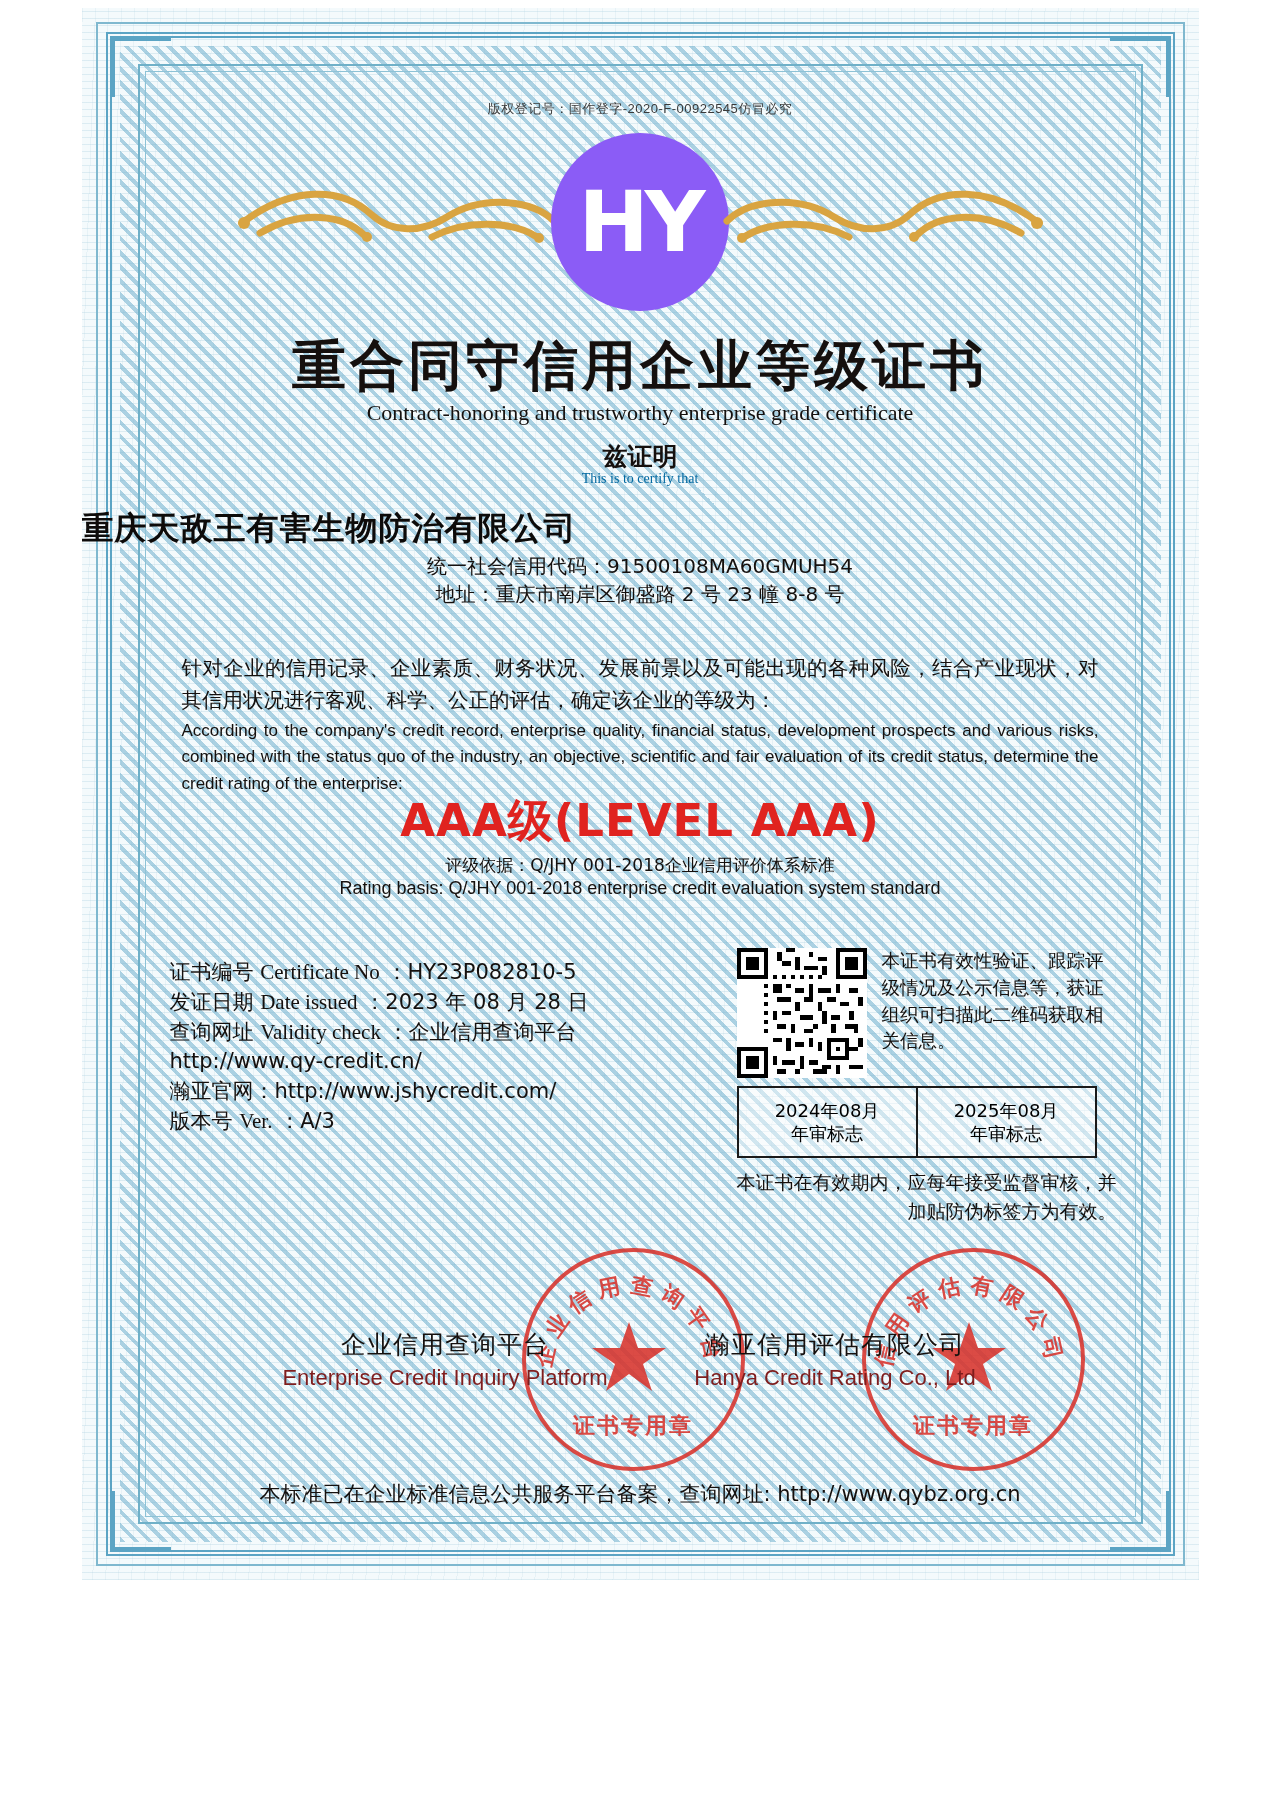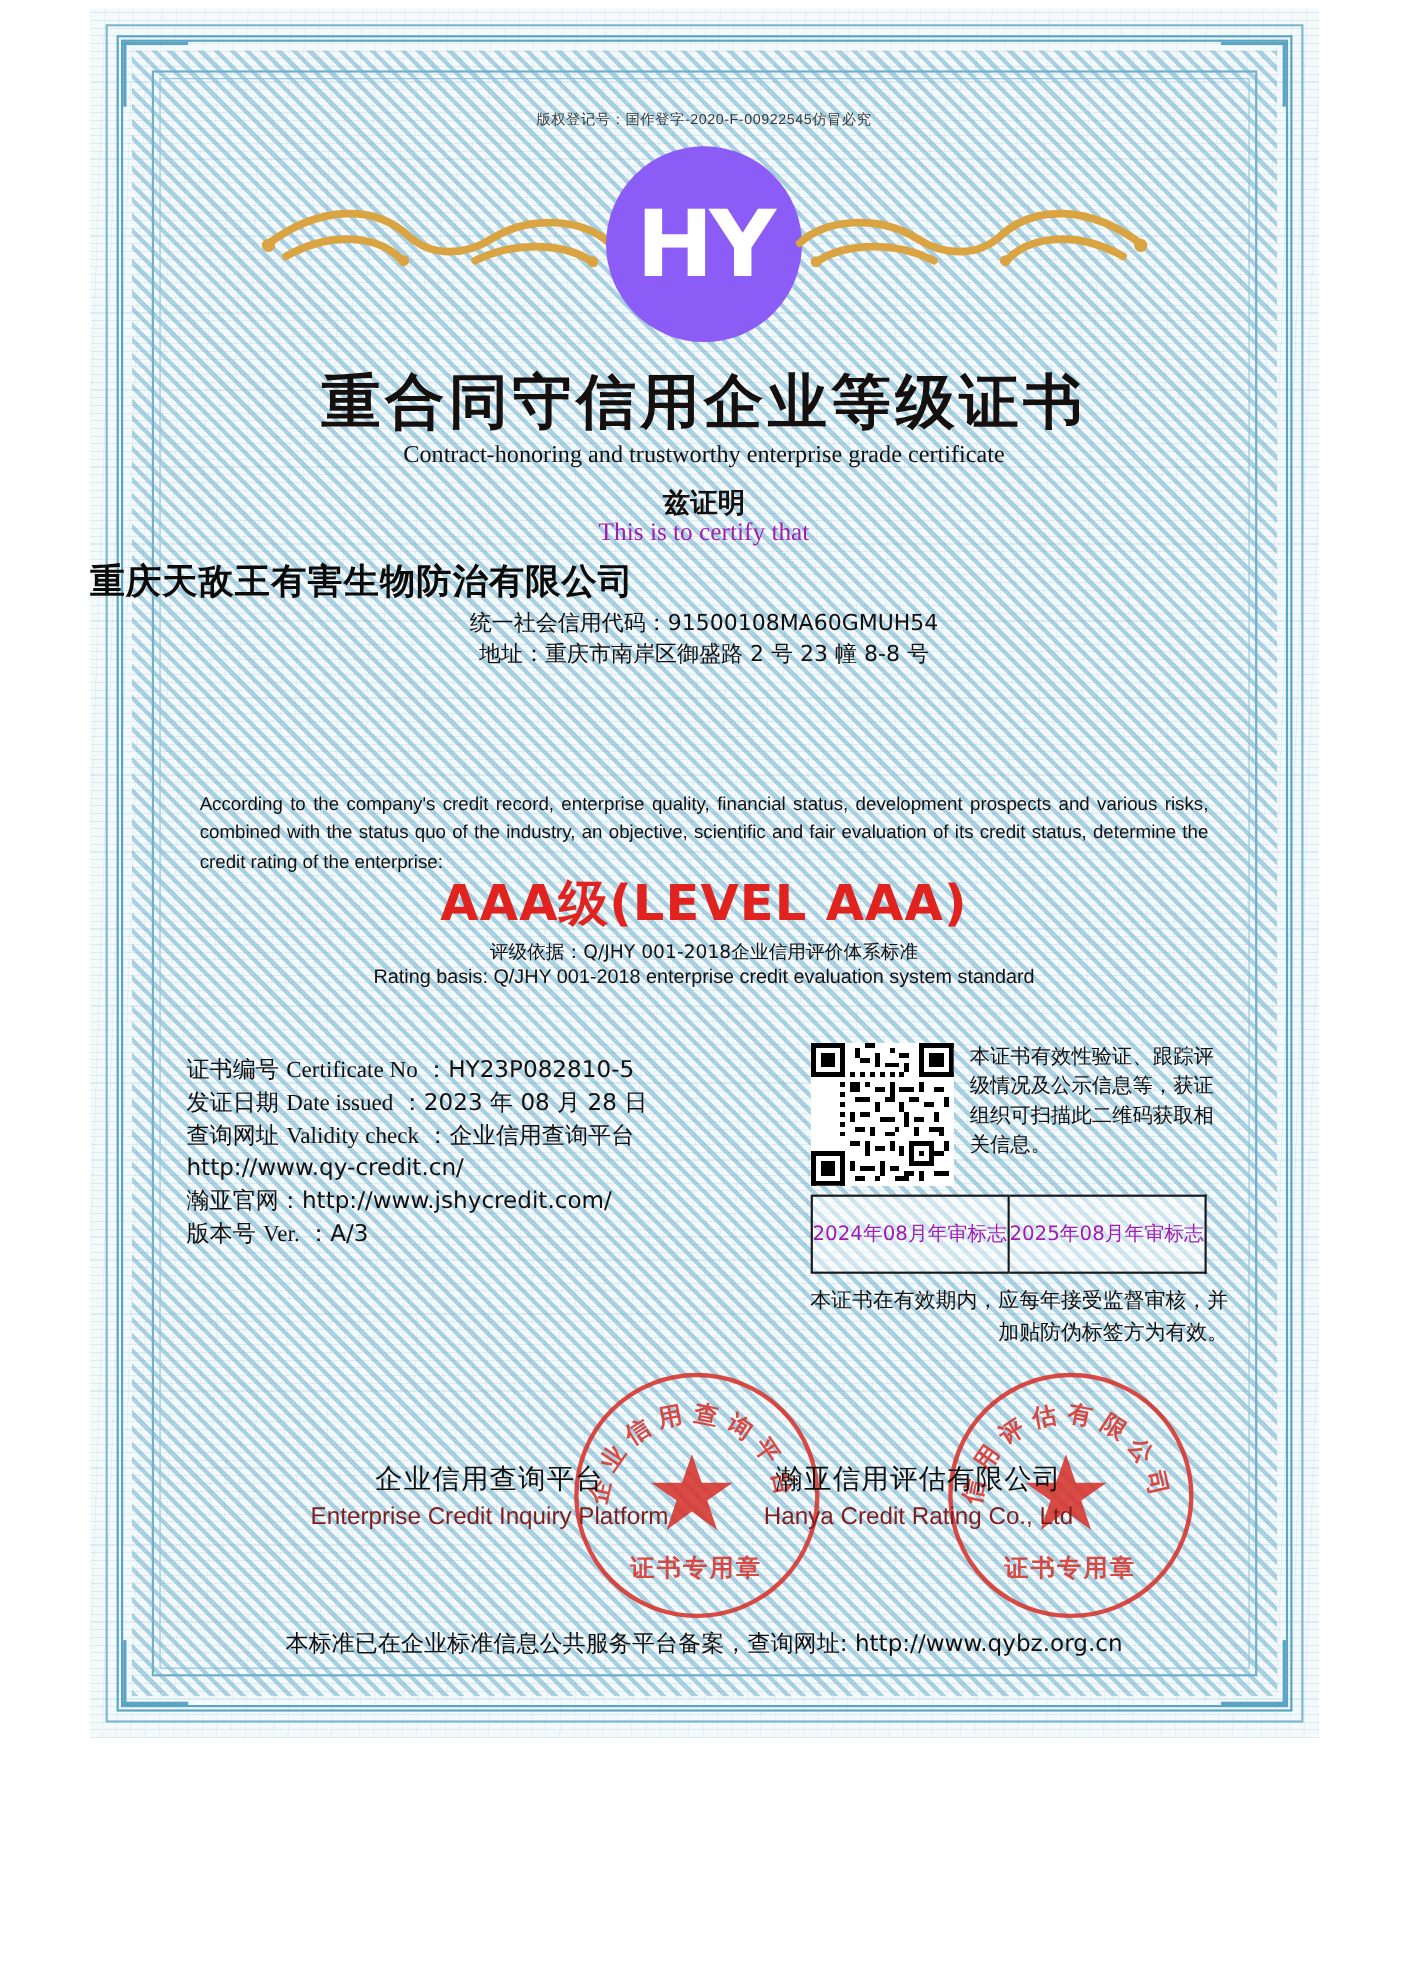"This is to certify that" .certify-en { color: #a21caf -> #0369a1; font-size: 23px -> 14px }
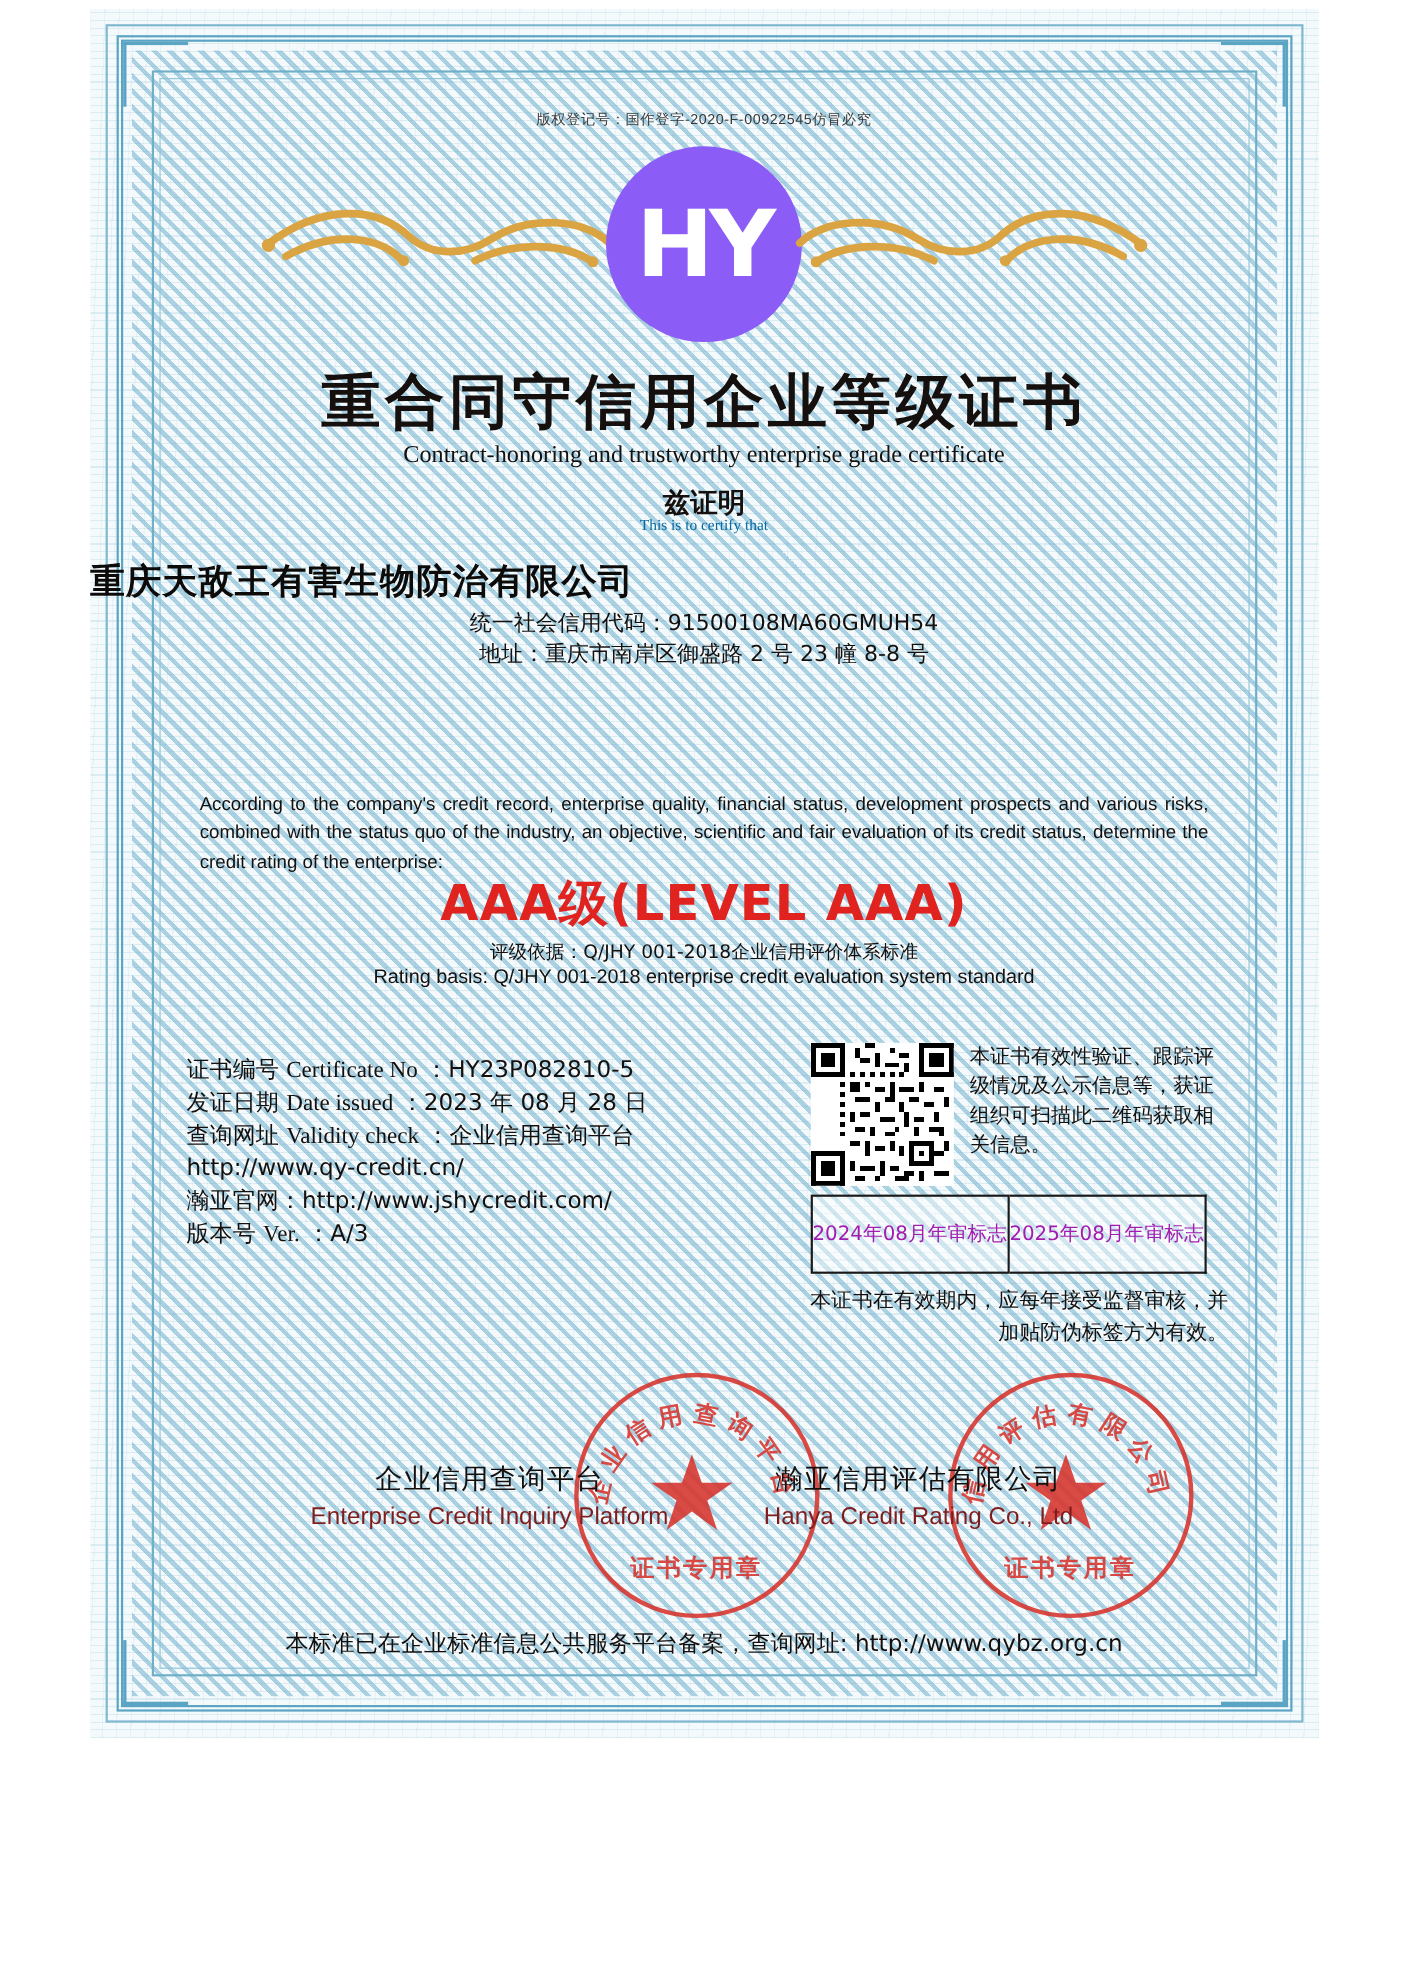"针对企业的信用记录、企业素质、财务状况、发展前景以及可能出现的各种风险，结合产业" div.body-cn { html: none -> <div>针对企业的信用记录、企业素质、财务状况、发展前景以及可能出现的各种风险，结合产业现状，对其信用状况进行客观、科学、公正的评估，确定该企业的等级为：</div> }
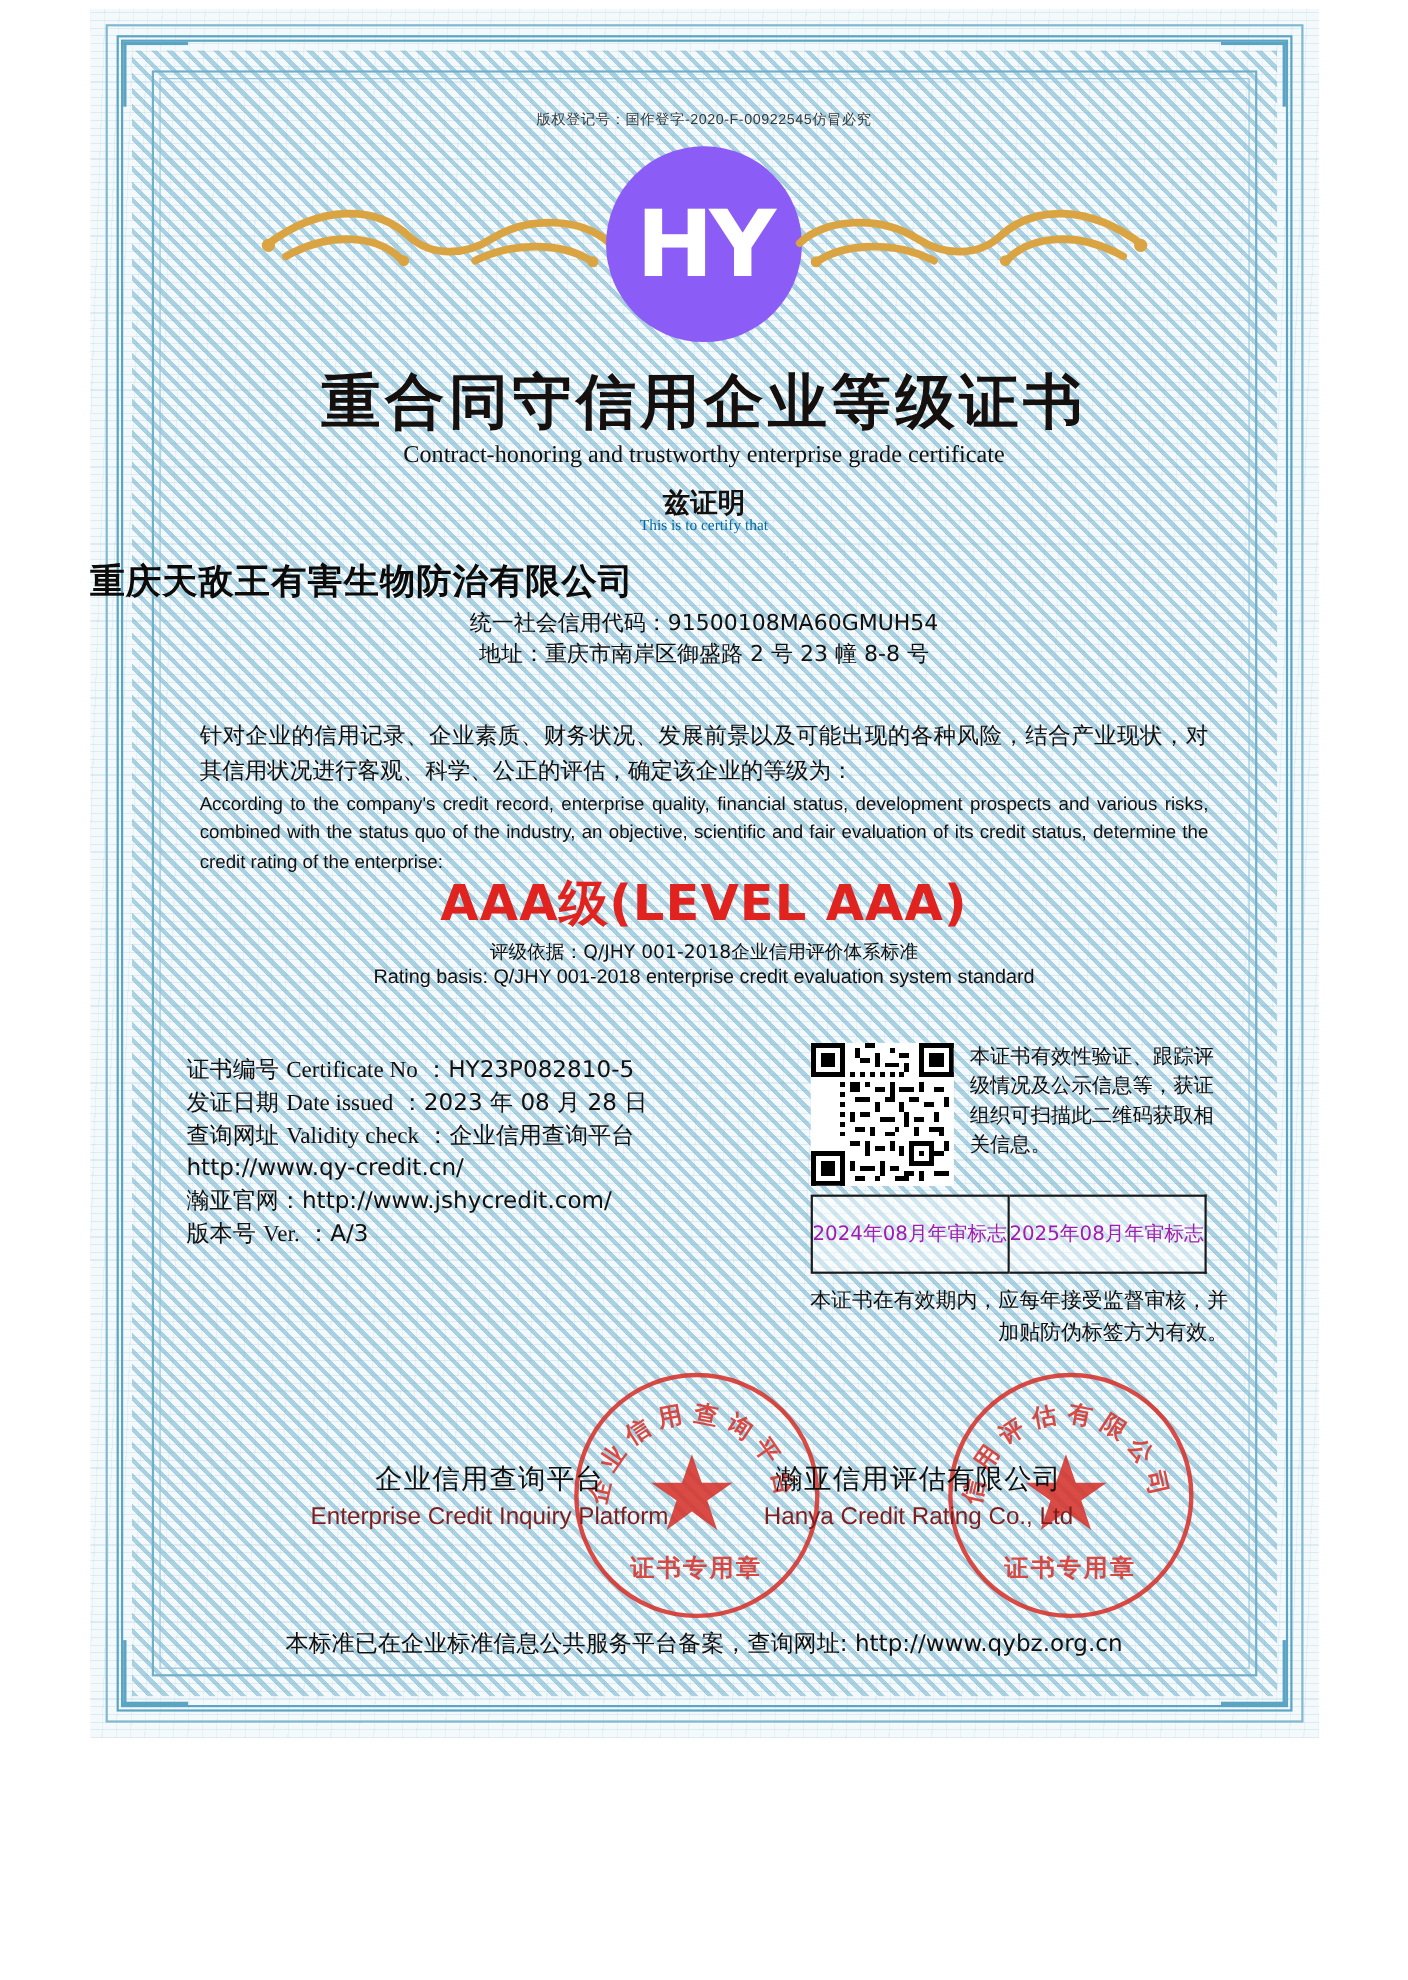"2024年08月" .seal-cell { color: #a21caf -> #000000; flex-direction: row -> column }
